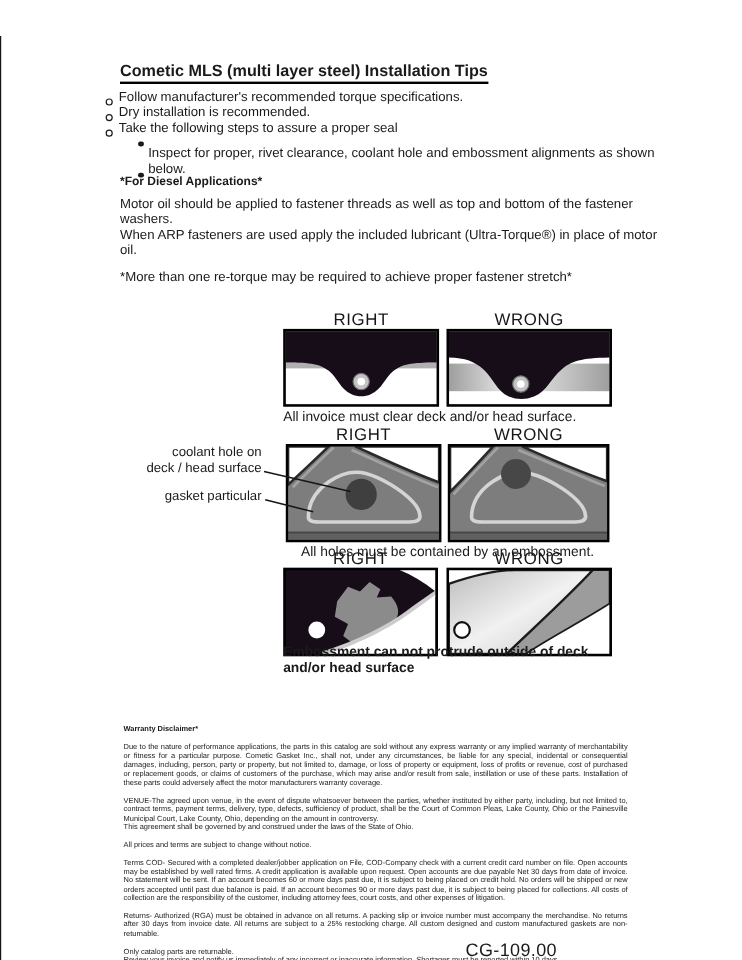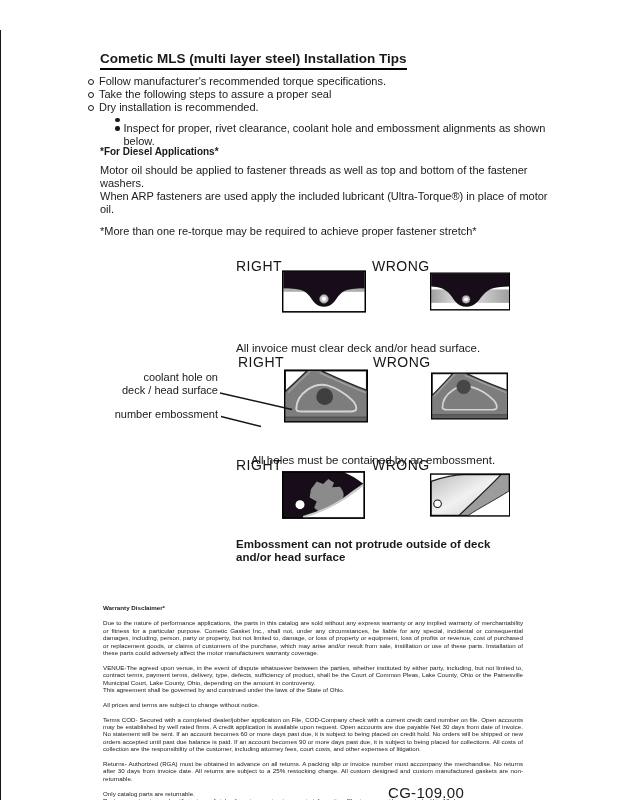"Follow manufacturer's recommended torque" .b-row { align-items: flex-start -> flex-end }
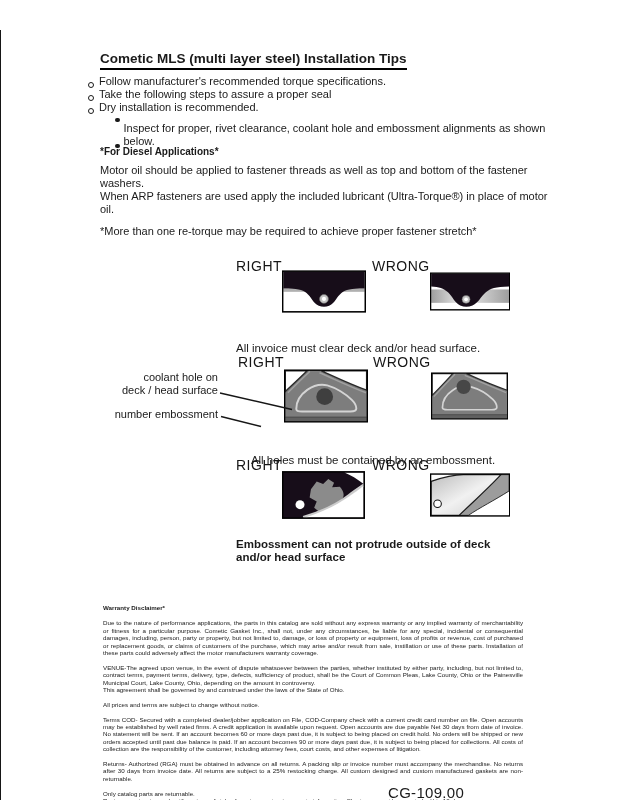"Take the following steps to" div.b-row { order: before "Dry installation is recommended." -> after "Dry installation is recommended." }
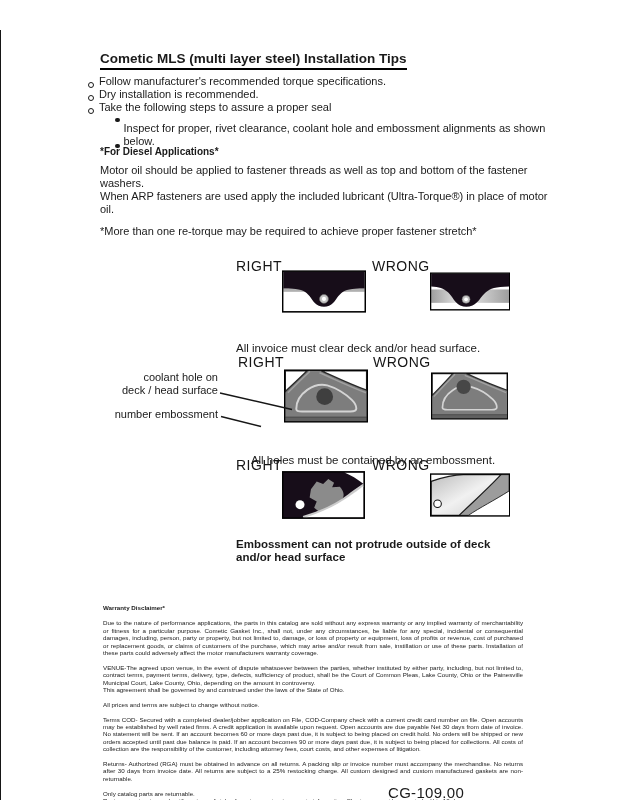"RIGHT" .diag-col { flex-direction: row -> column }
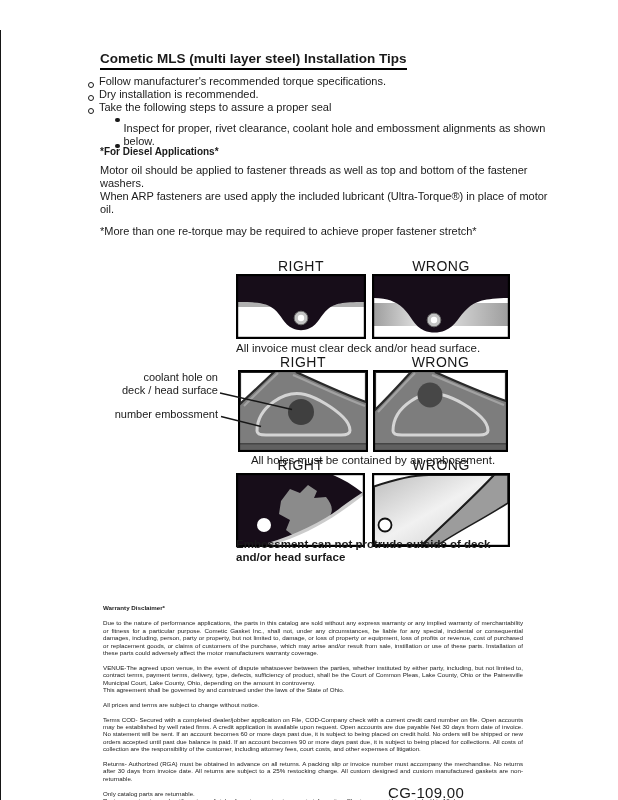"number embossment" div.abs { text: number embossment -> gasket particular }
